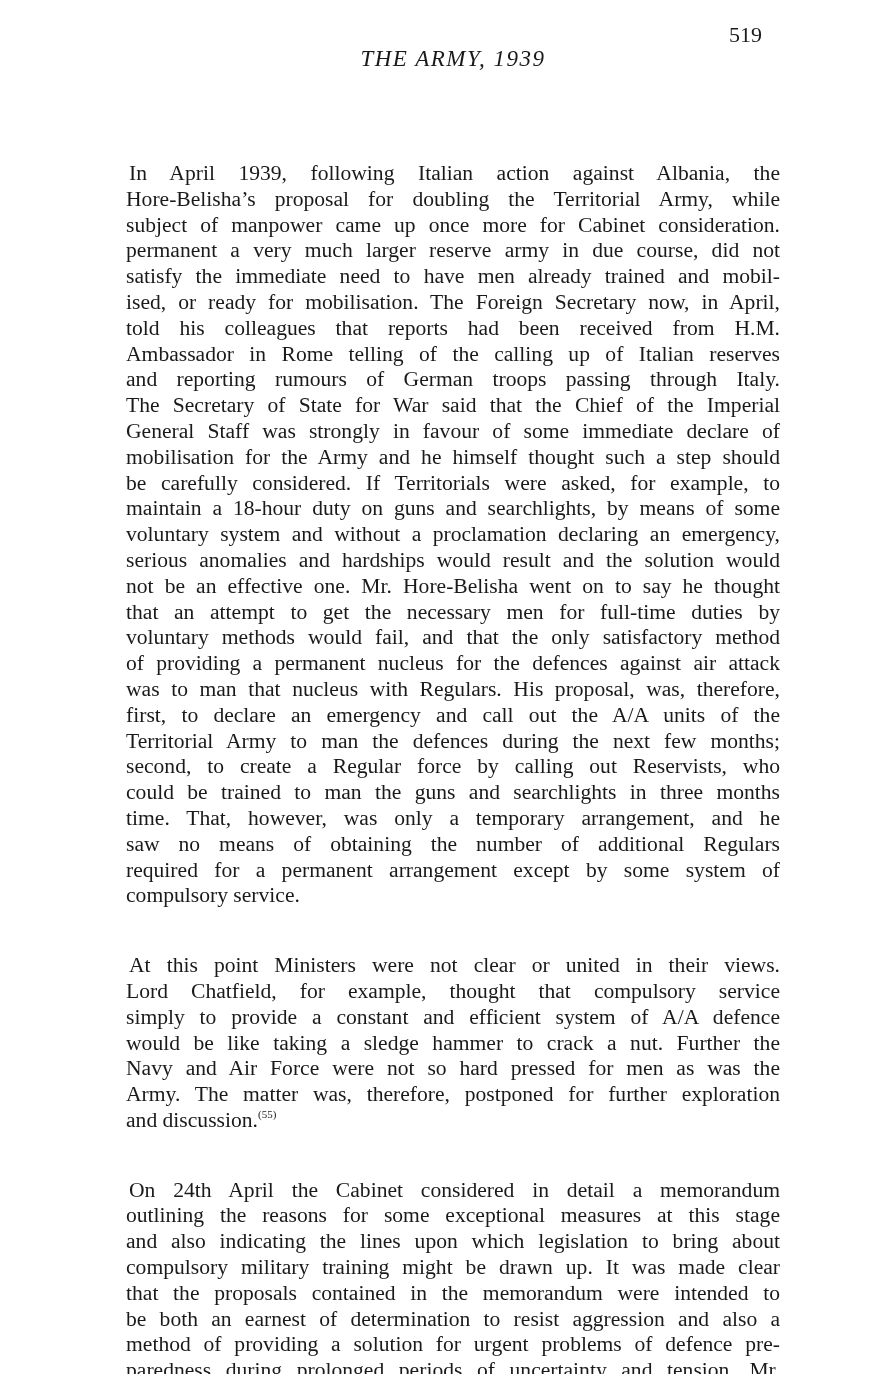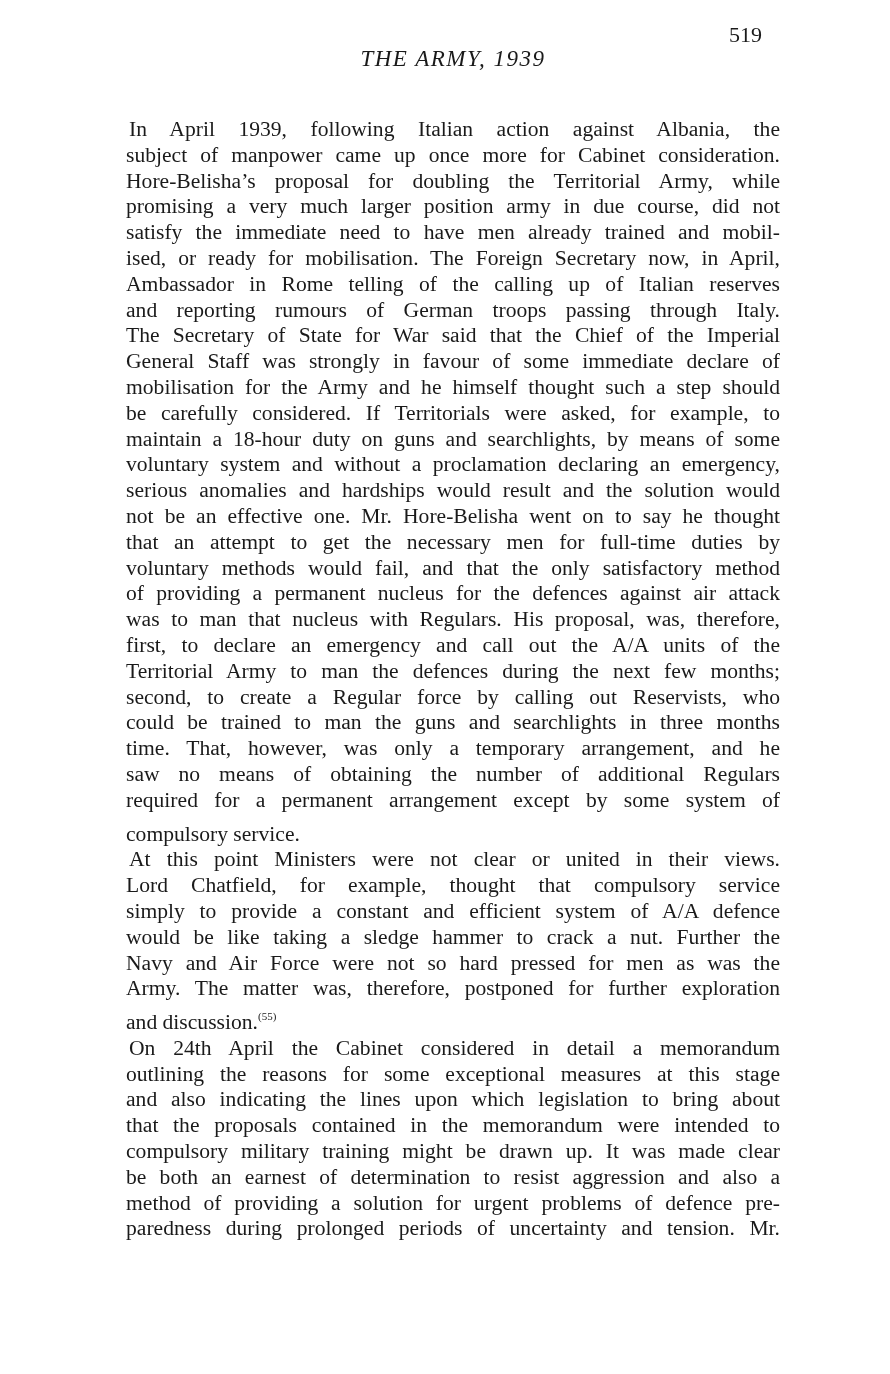"In April 1939, following Italian" .line.indent { margin-top: none -> 44px }
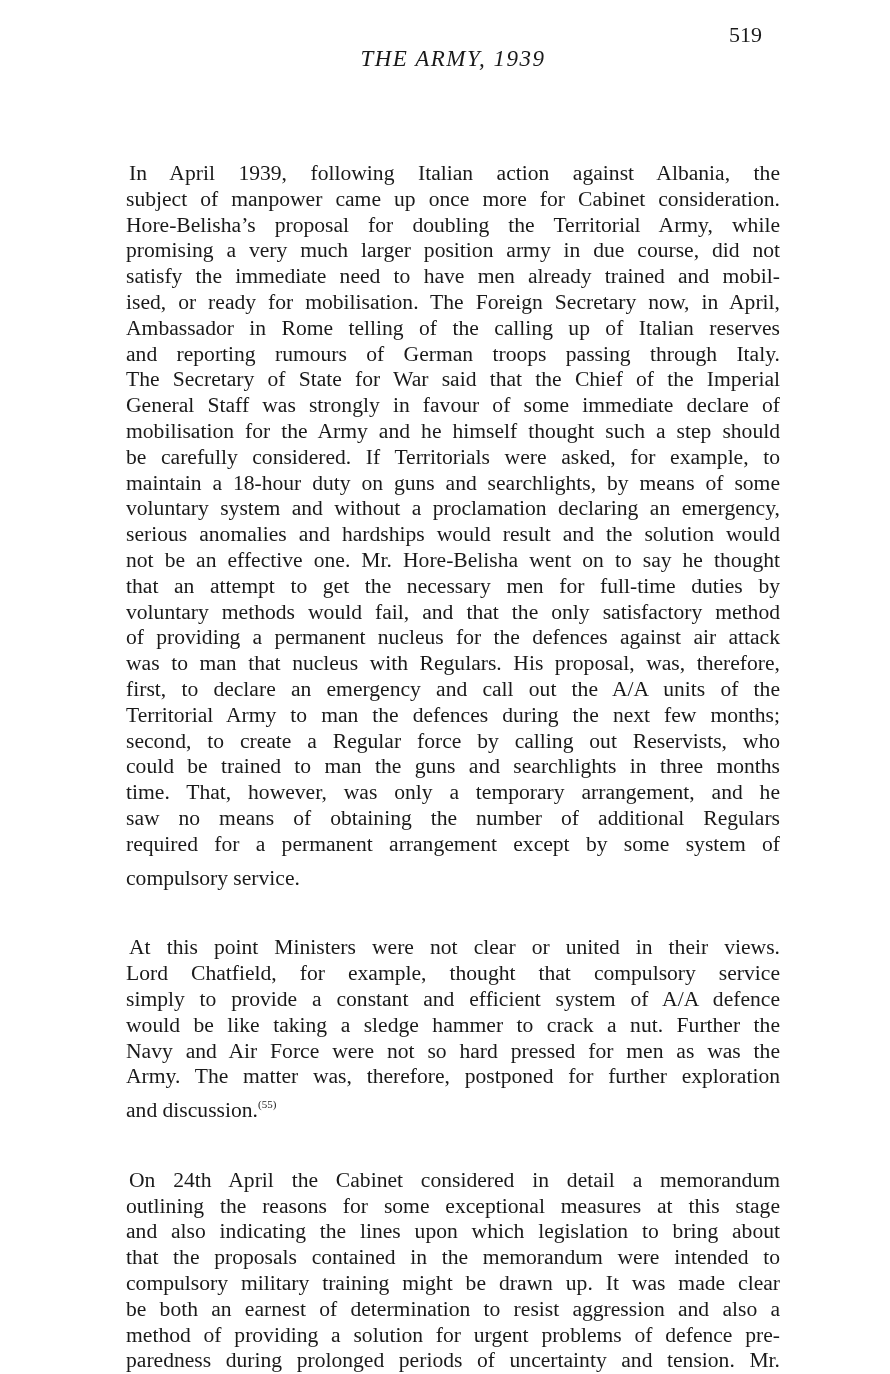"subject of manpower came up" span.line { order: before "Hore-Belisha’s proposal for doubling the" -> after "Hore-Belisha’s proposal for doubling the" }
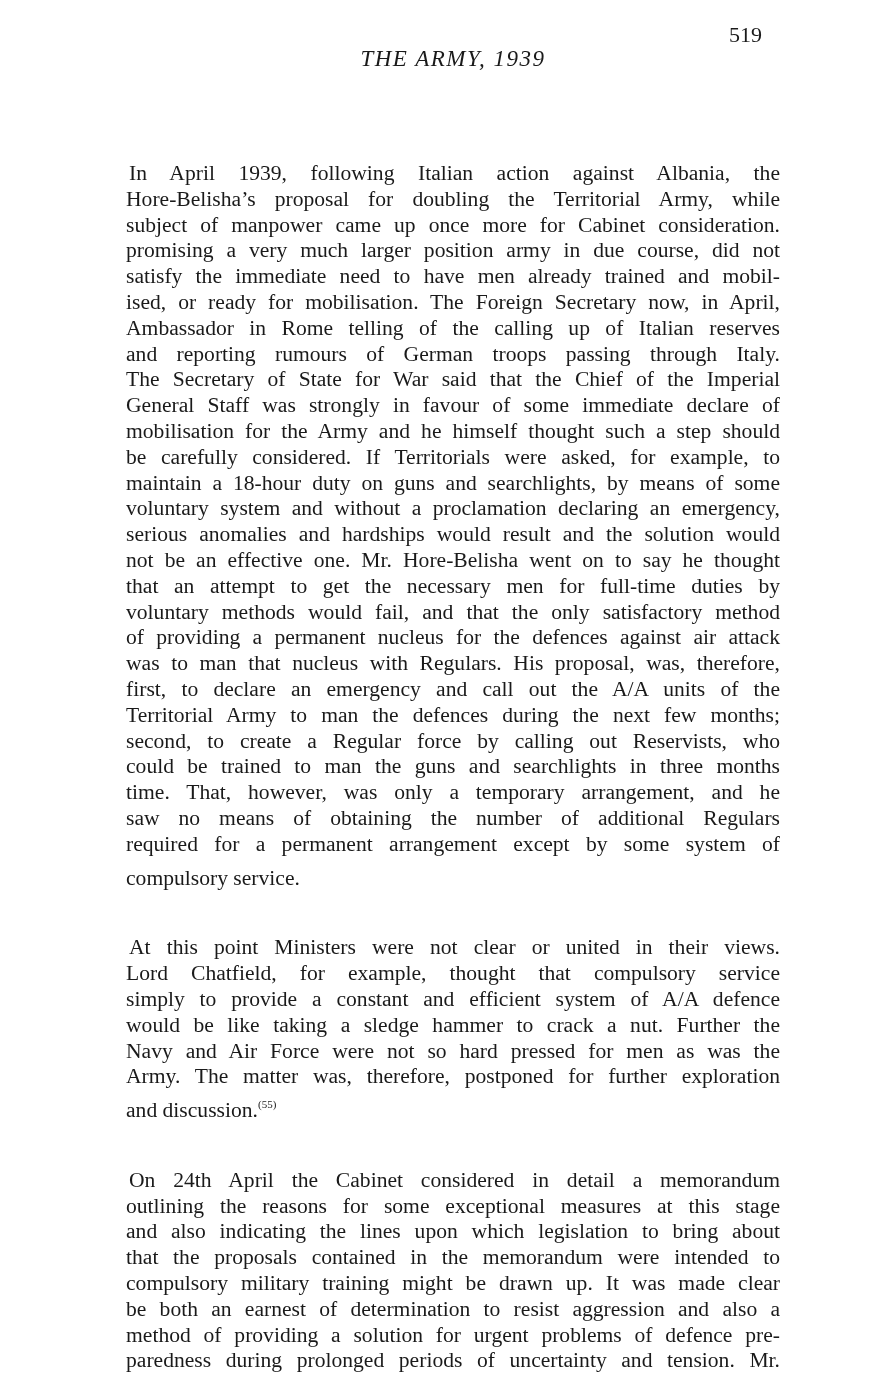"promising a very much larger" span { text: promising a very much larger position -> permanent a very much larger reserve }
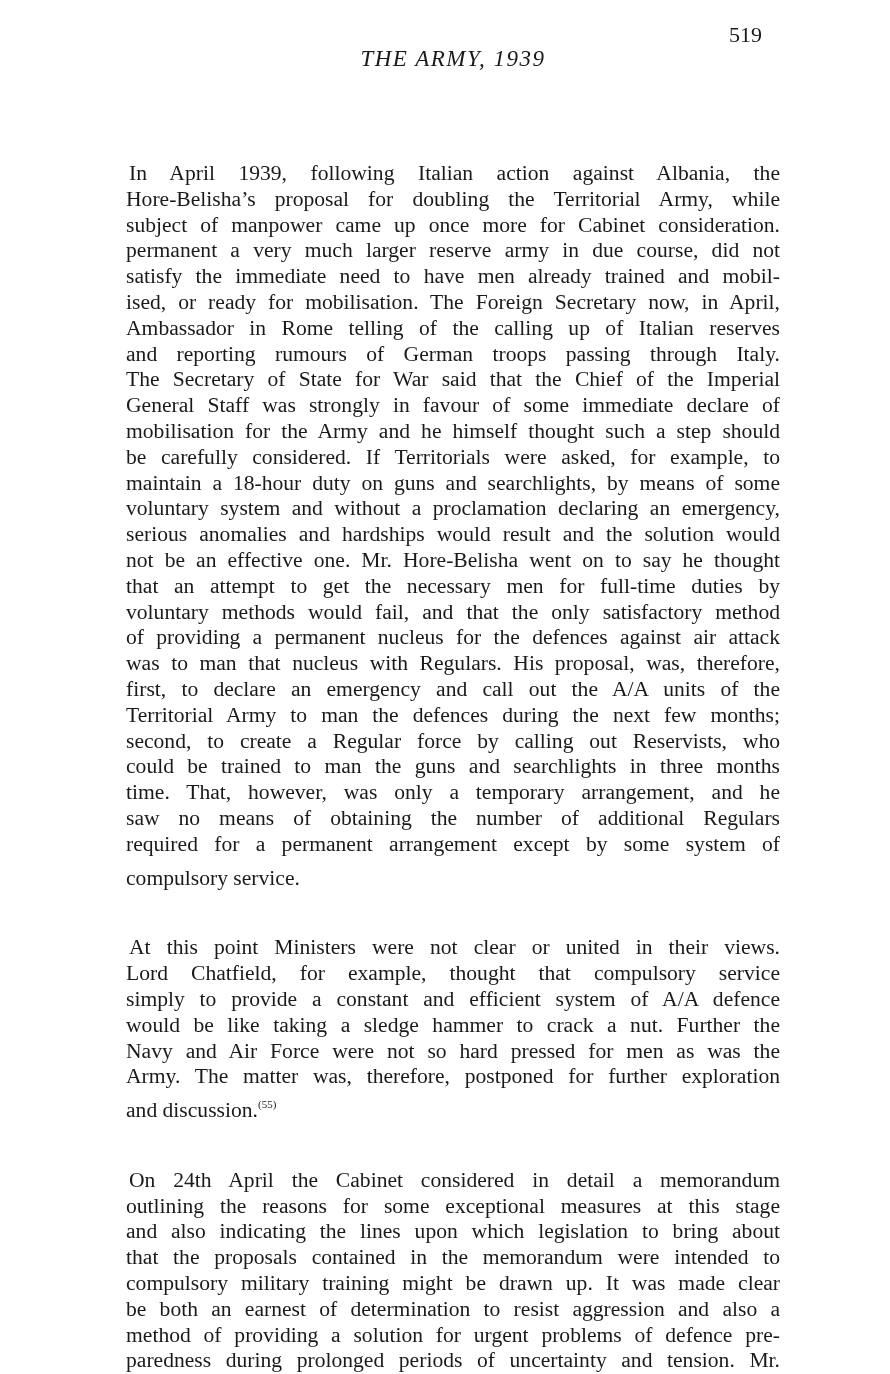"told his colleagues that reports" span.line { html: none -> <span><span>told his colleagues that reports had been received from H.M.</span></span> }
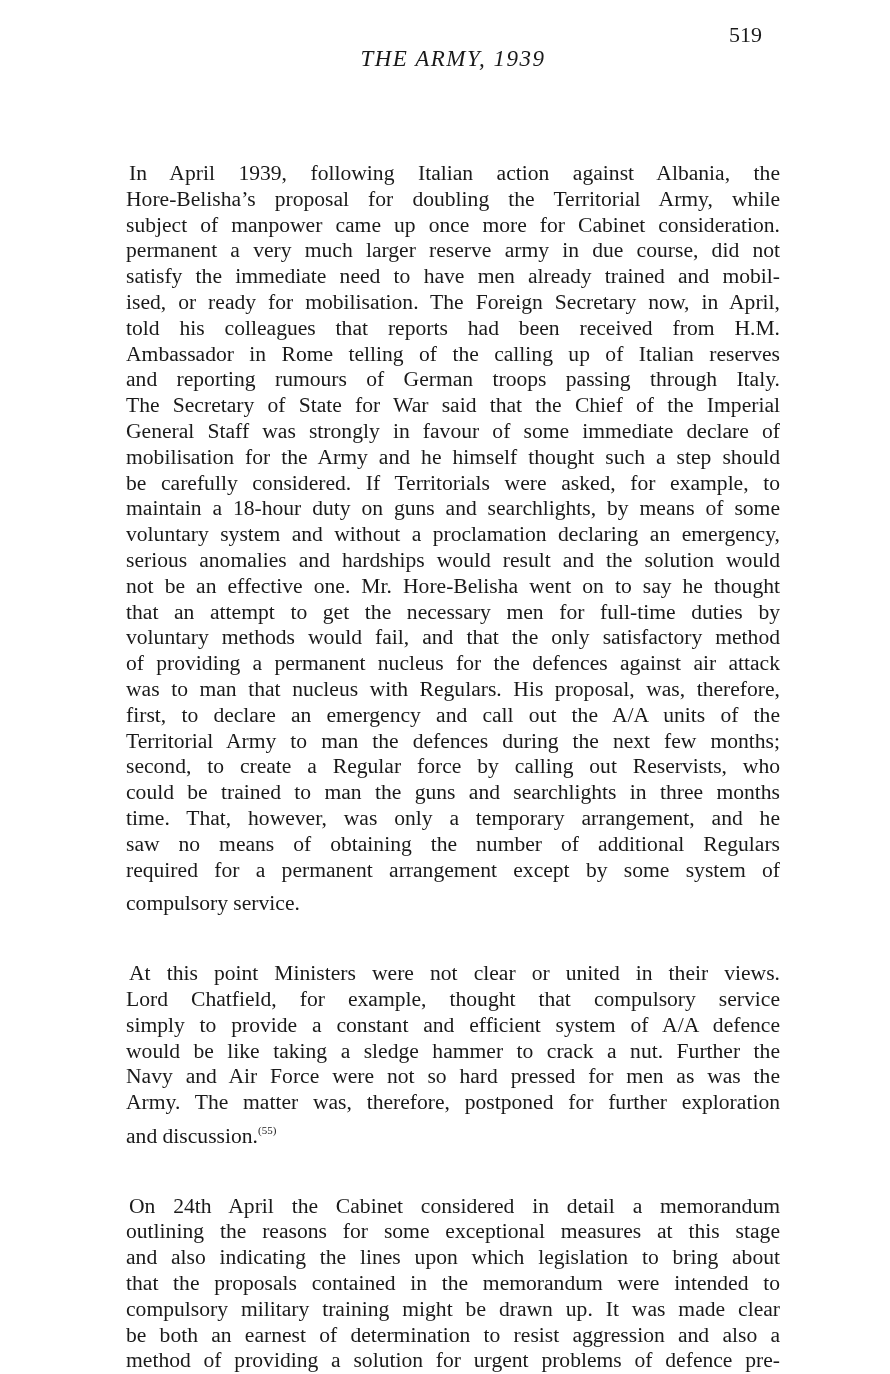"compulsory service." .line.last { margin-top: 8px -> none }
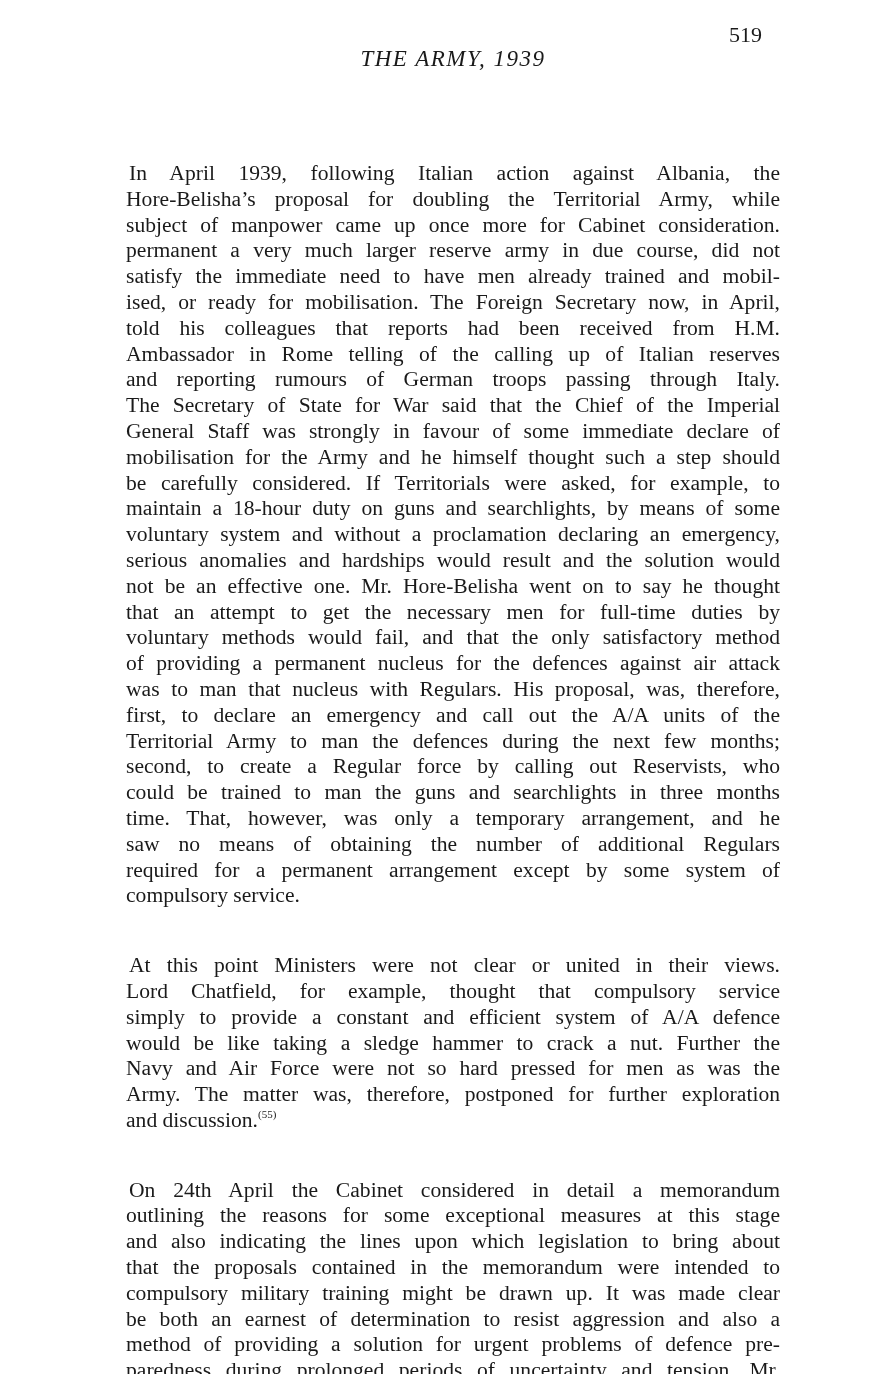"that the proposals contained in" span.line { order: before "compulsory military training might be" -> after "compulsory military training might be" }
